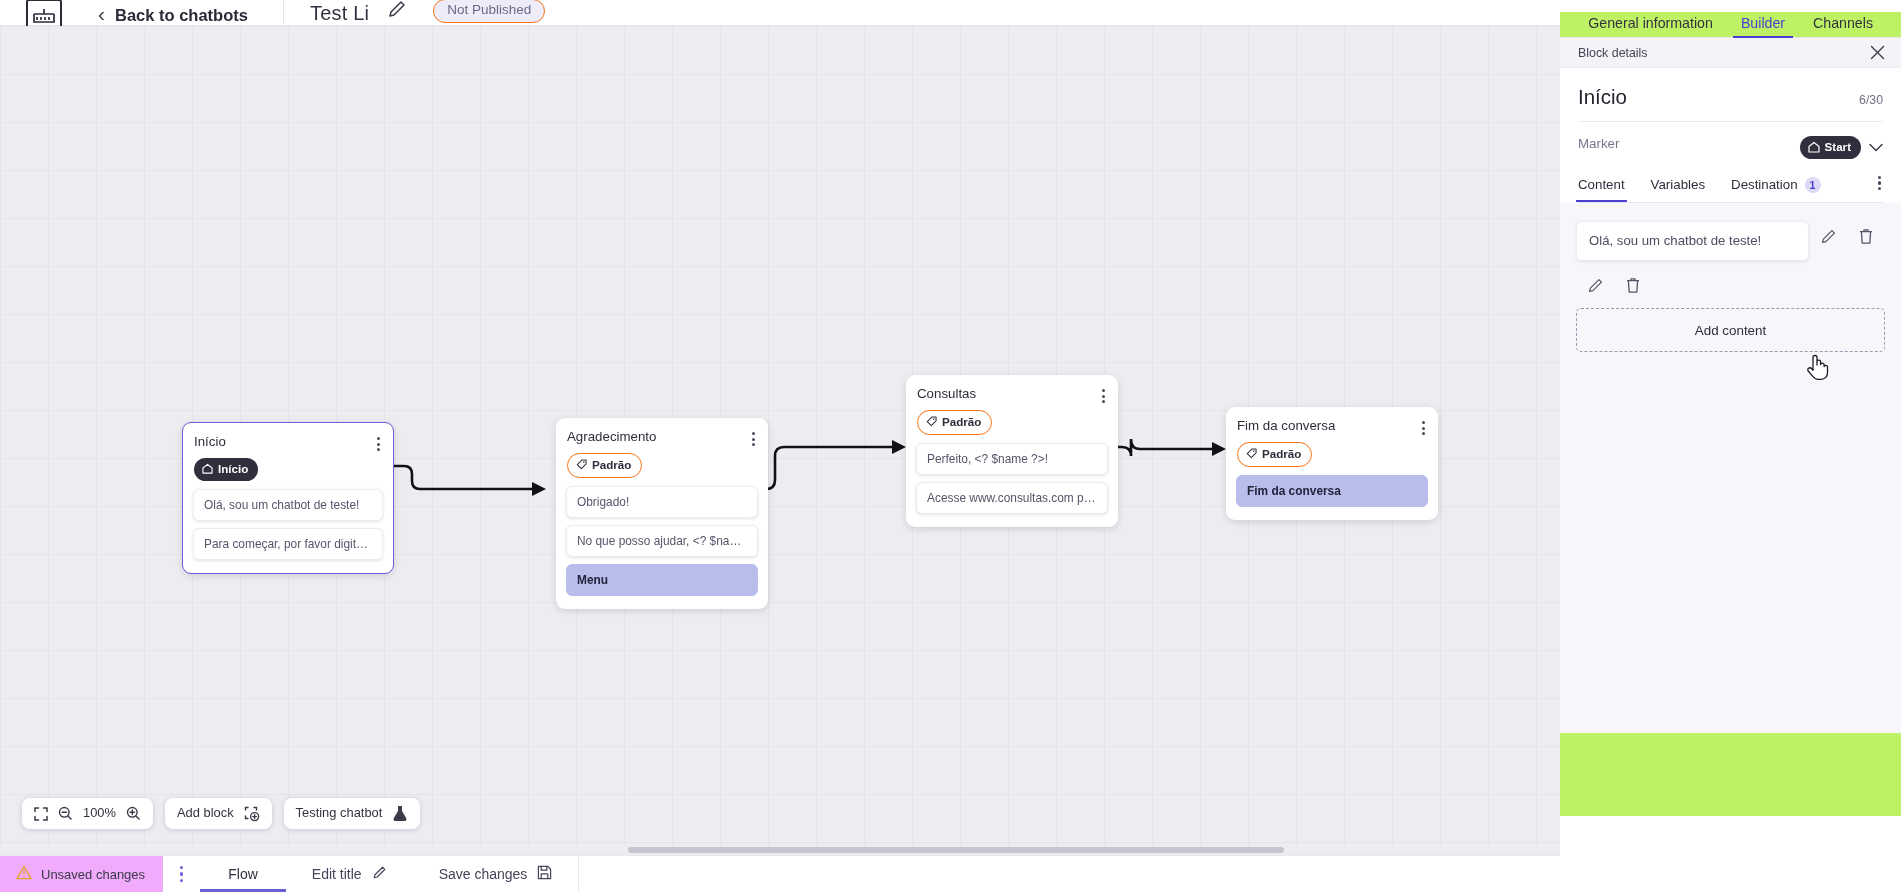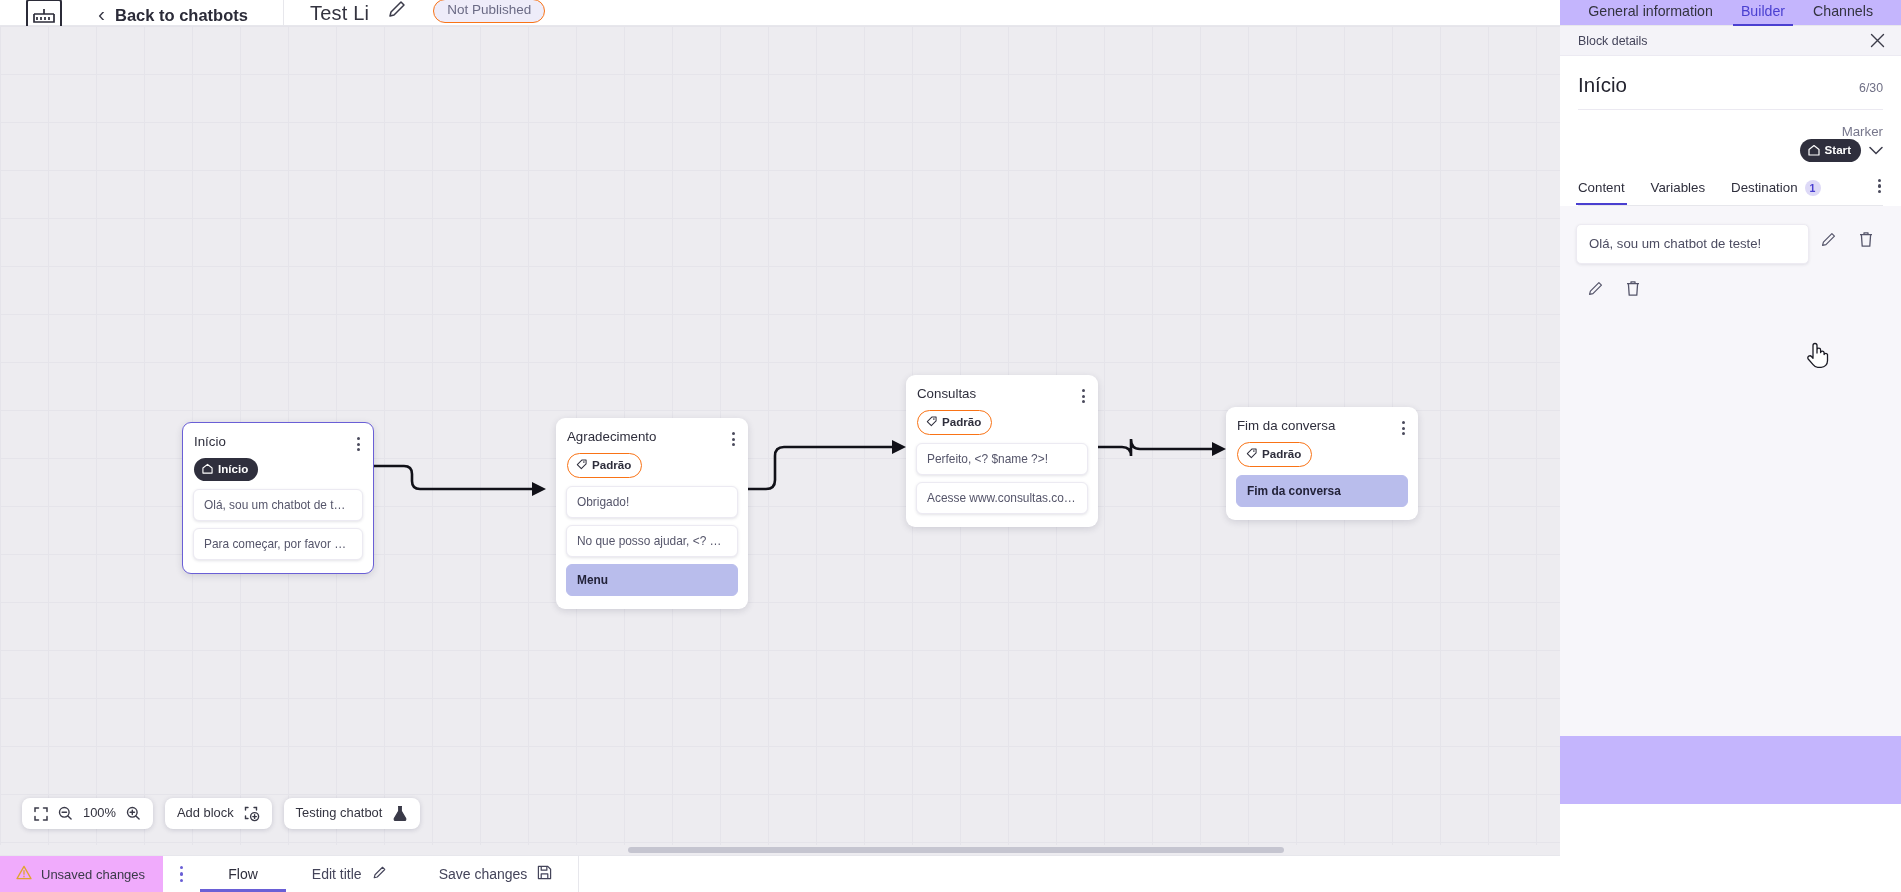"General information" .right-wrap { background: #c4b5fd -> #bef264; top: 0 -> 12px }
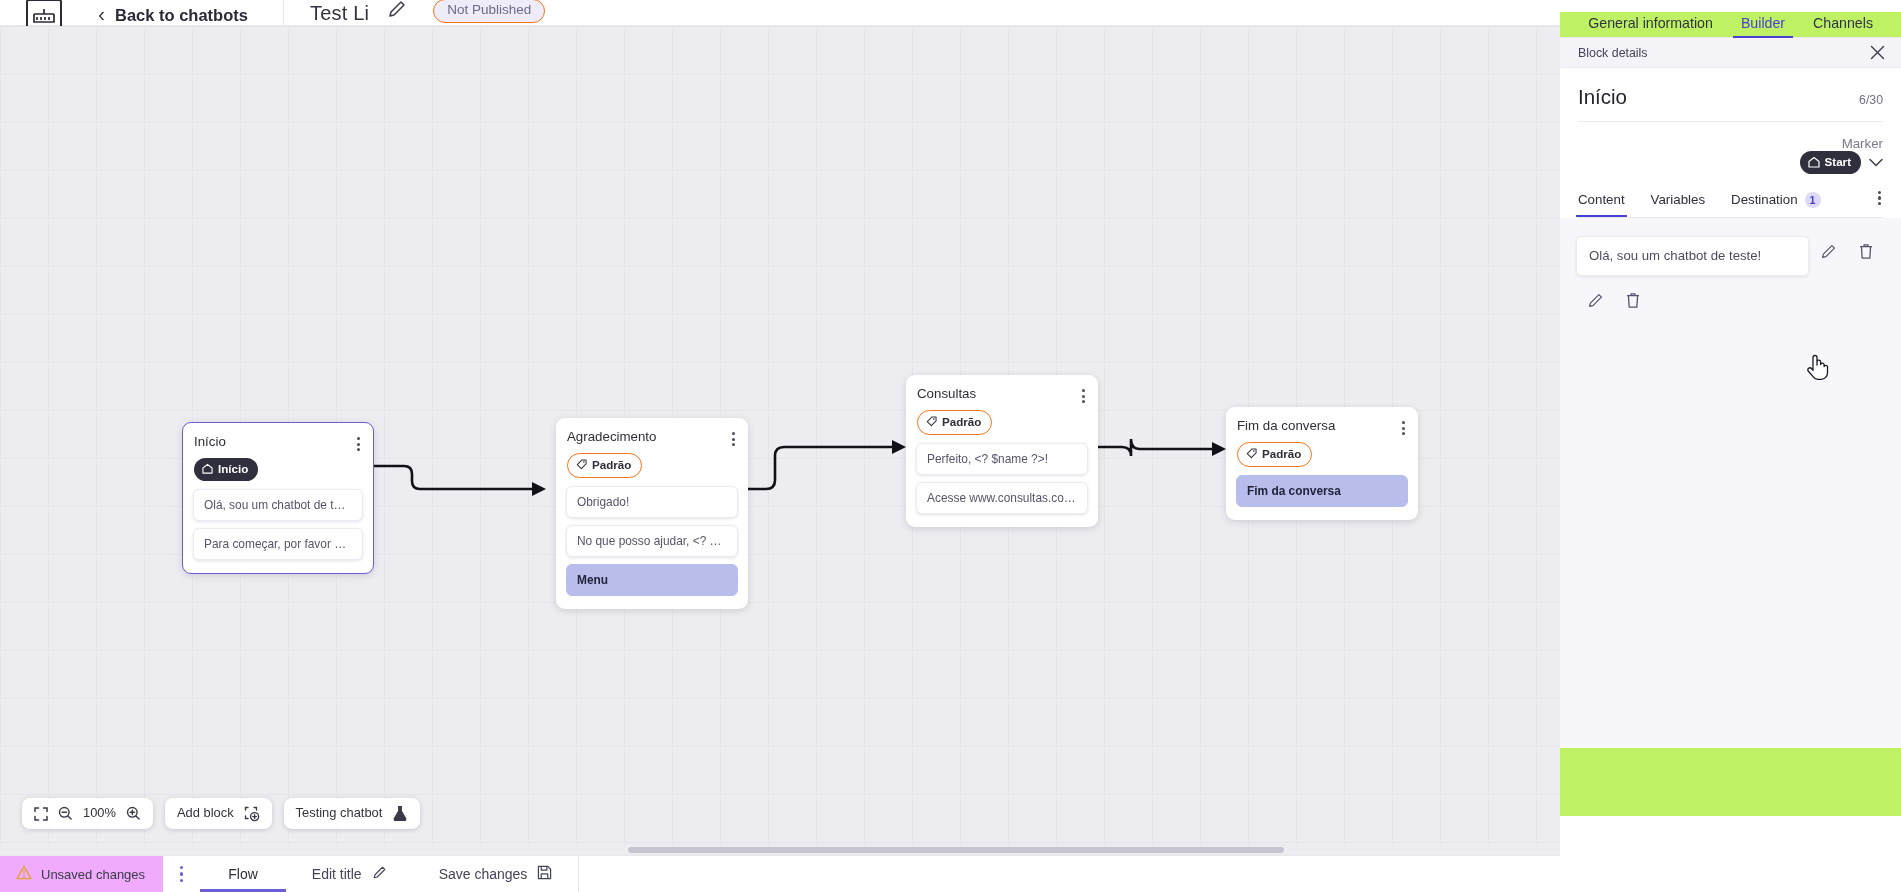"Marker" .marker-row { align-items: flex-end -> flex-start; flex-direction: column -> none }
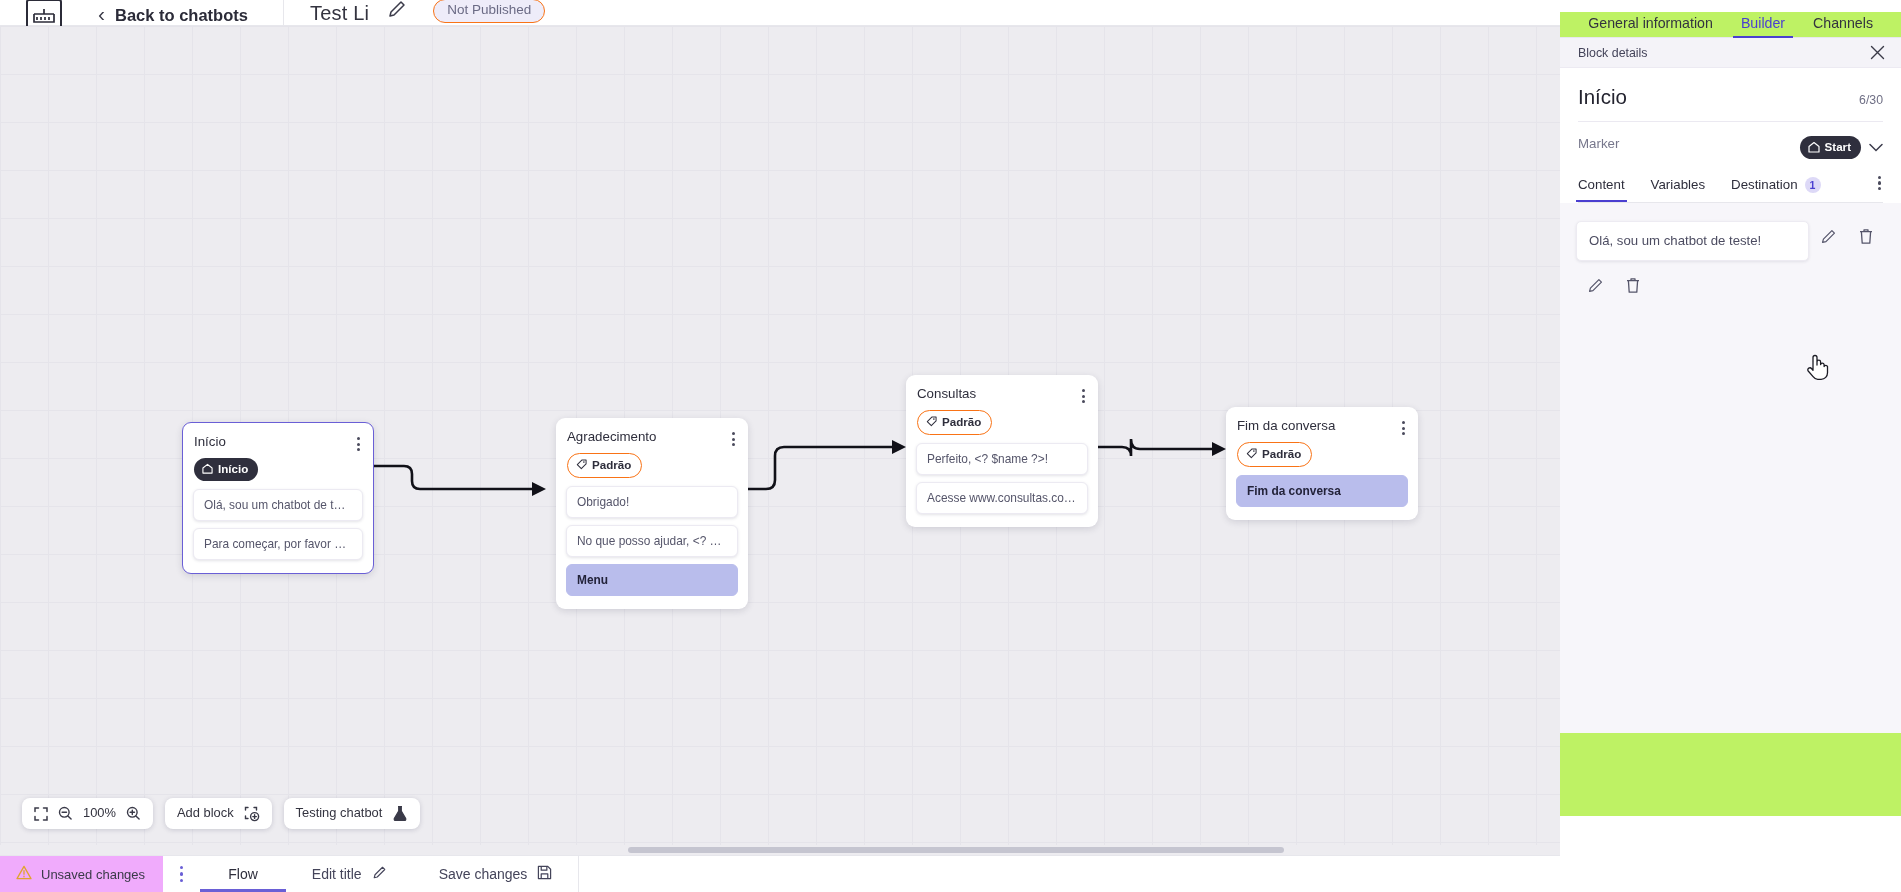"Add content" div.add-content { html: none -> <div> <span>Add content</span> </div> }
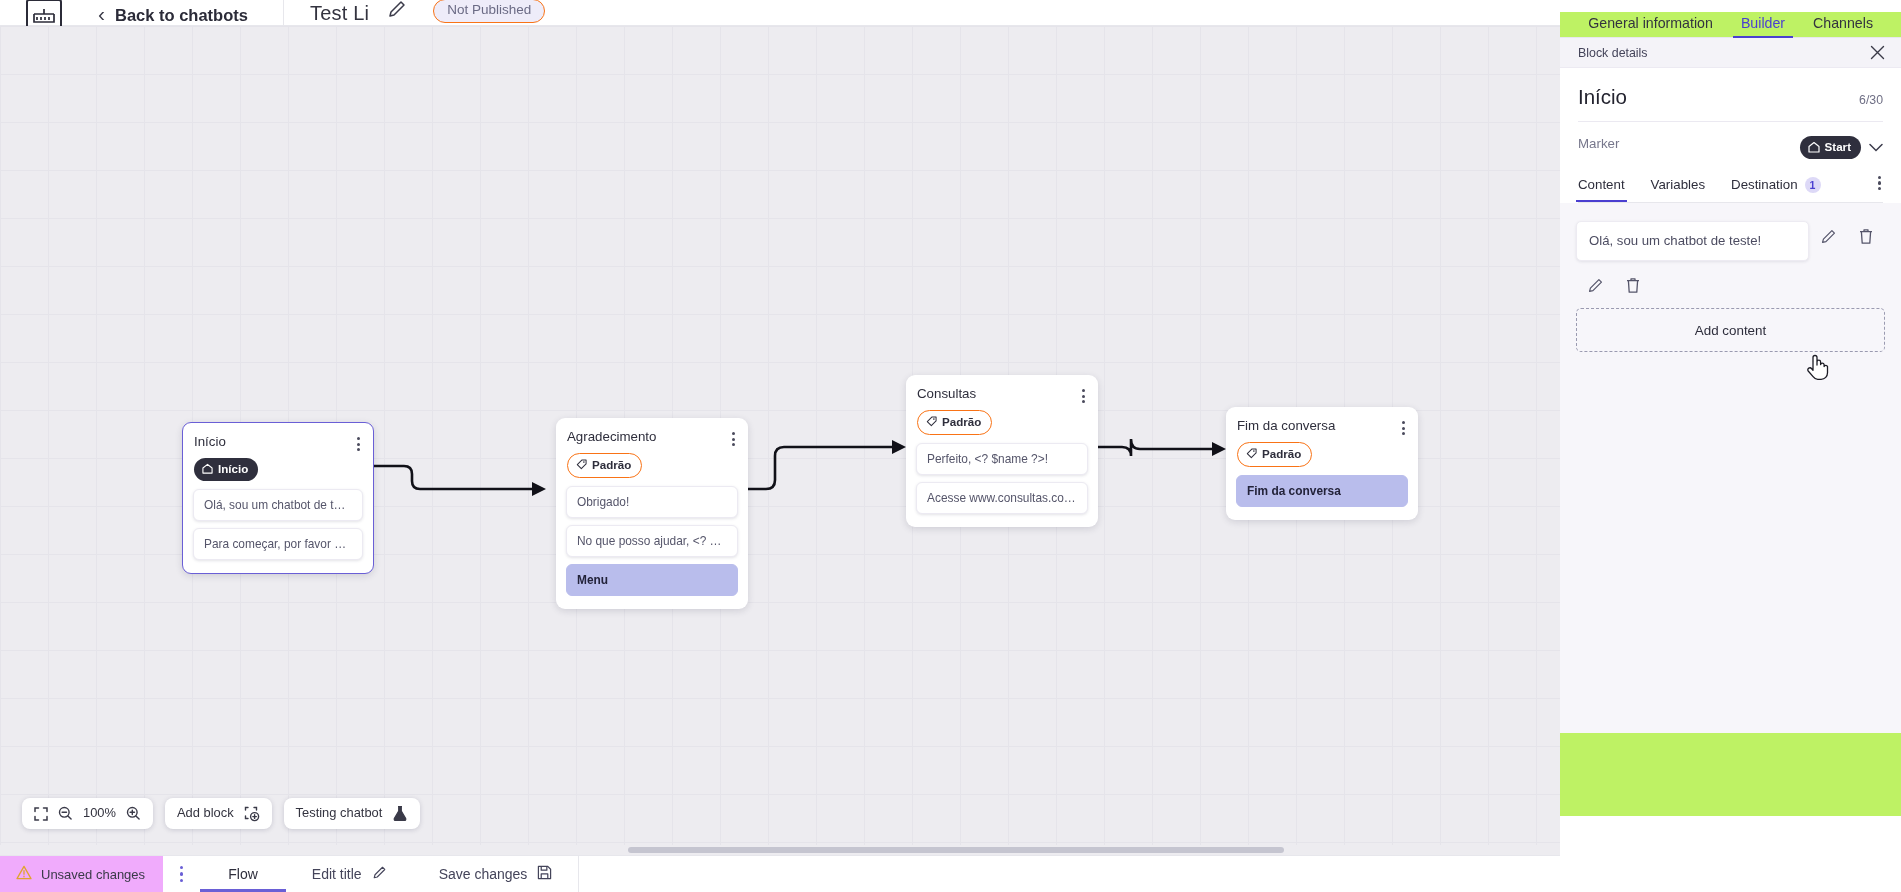"Consultas" .node { width: 192px -> 212px }
